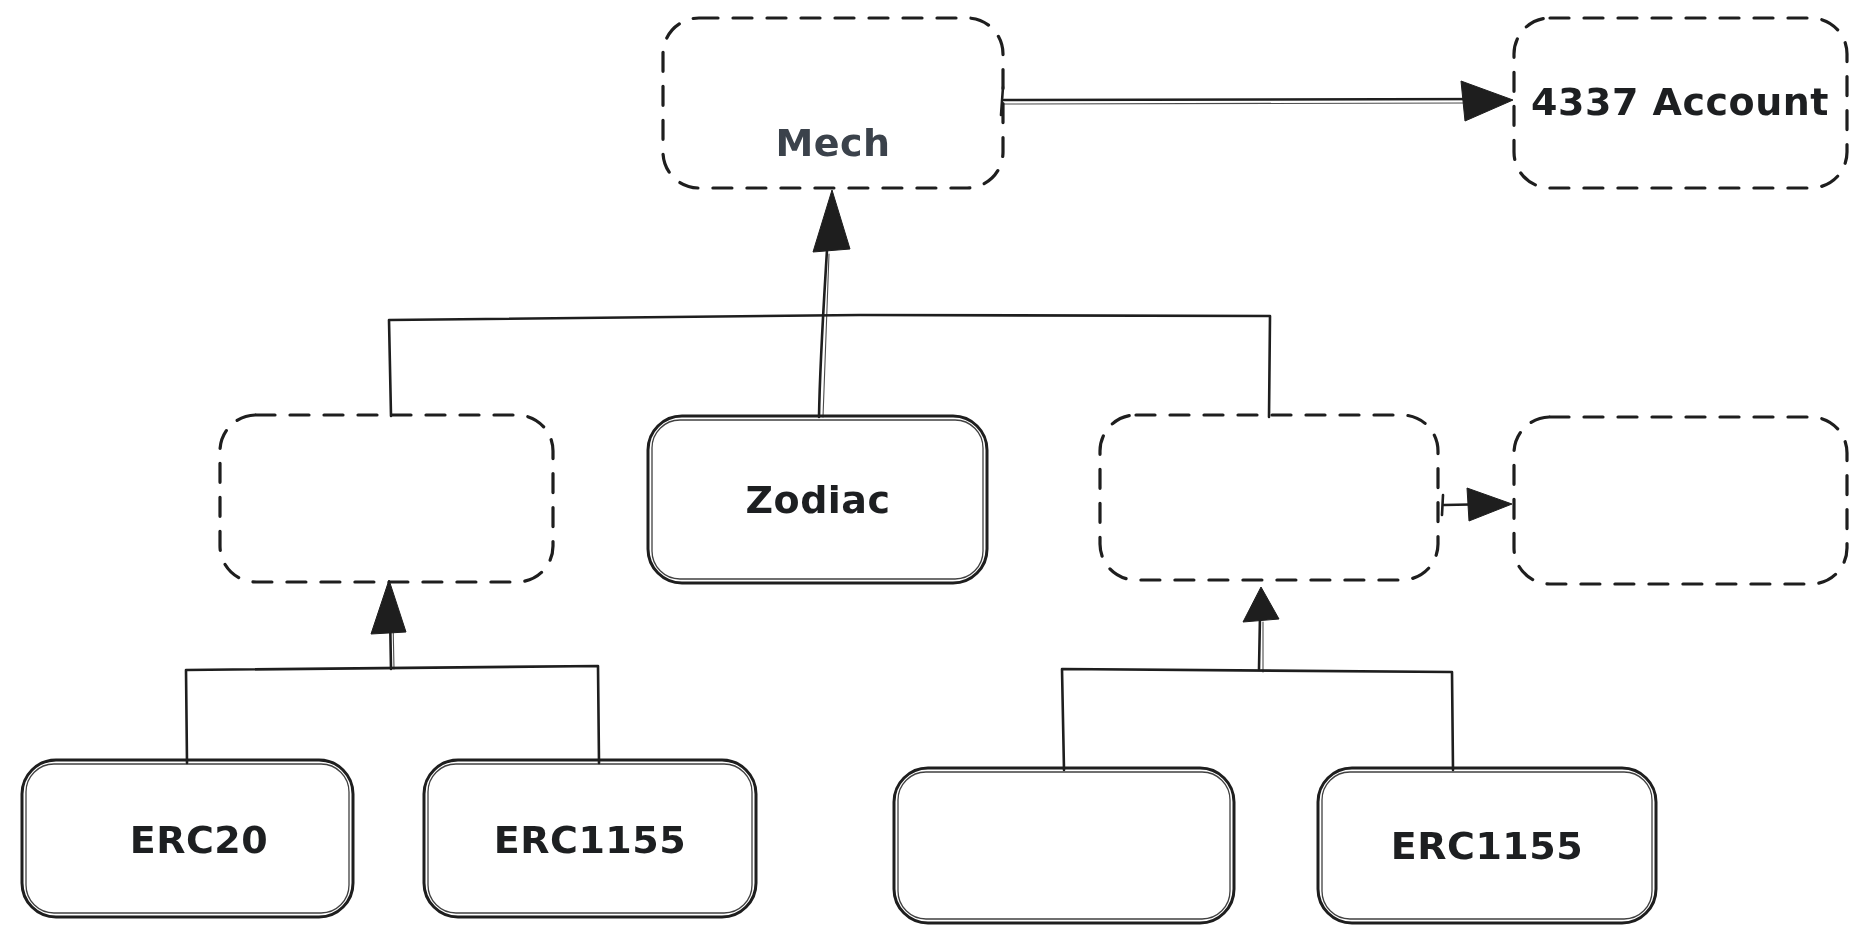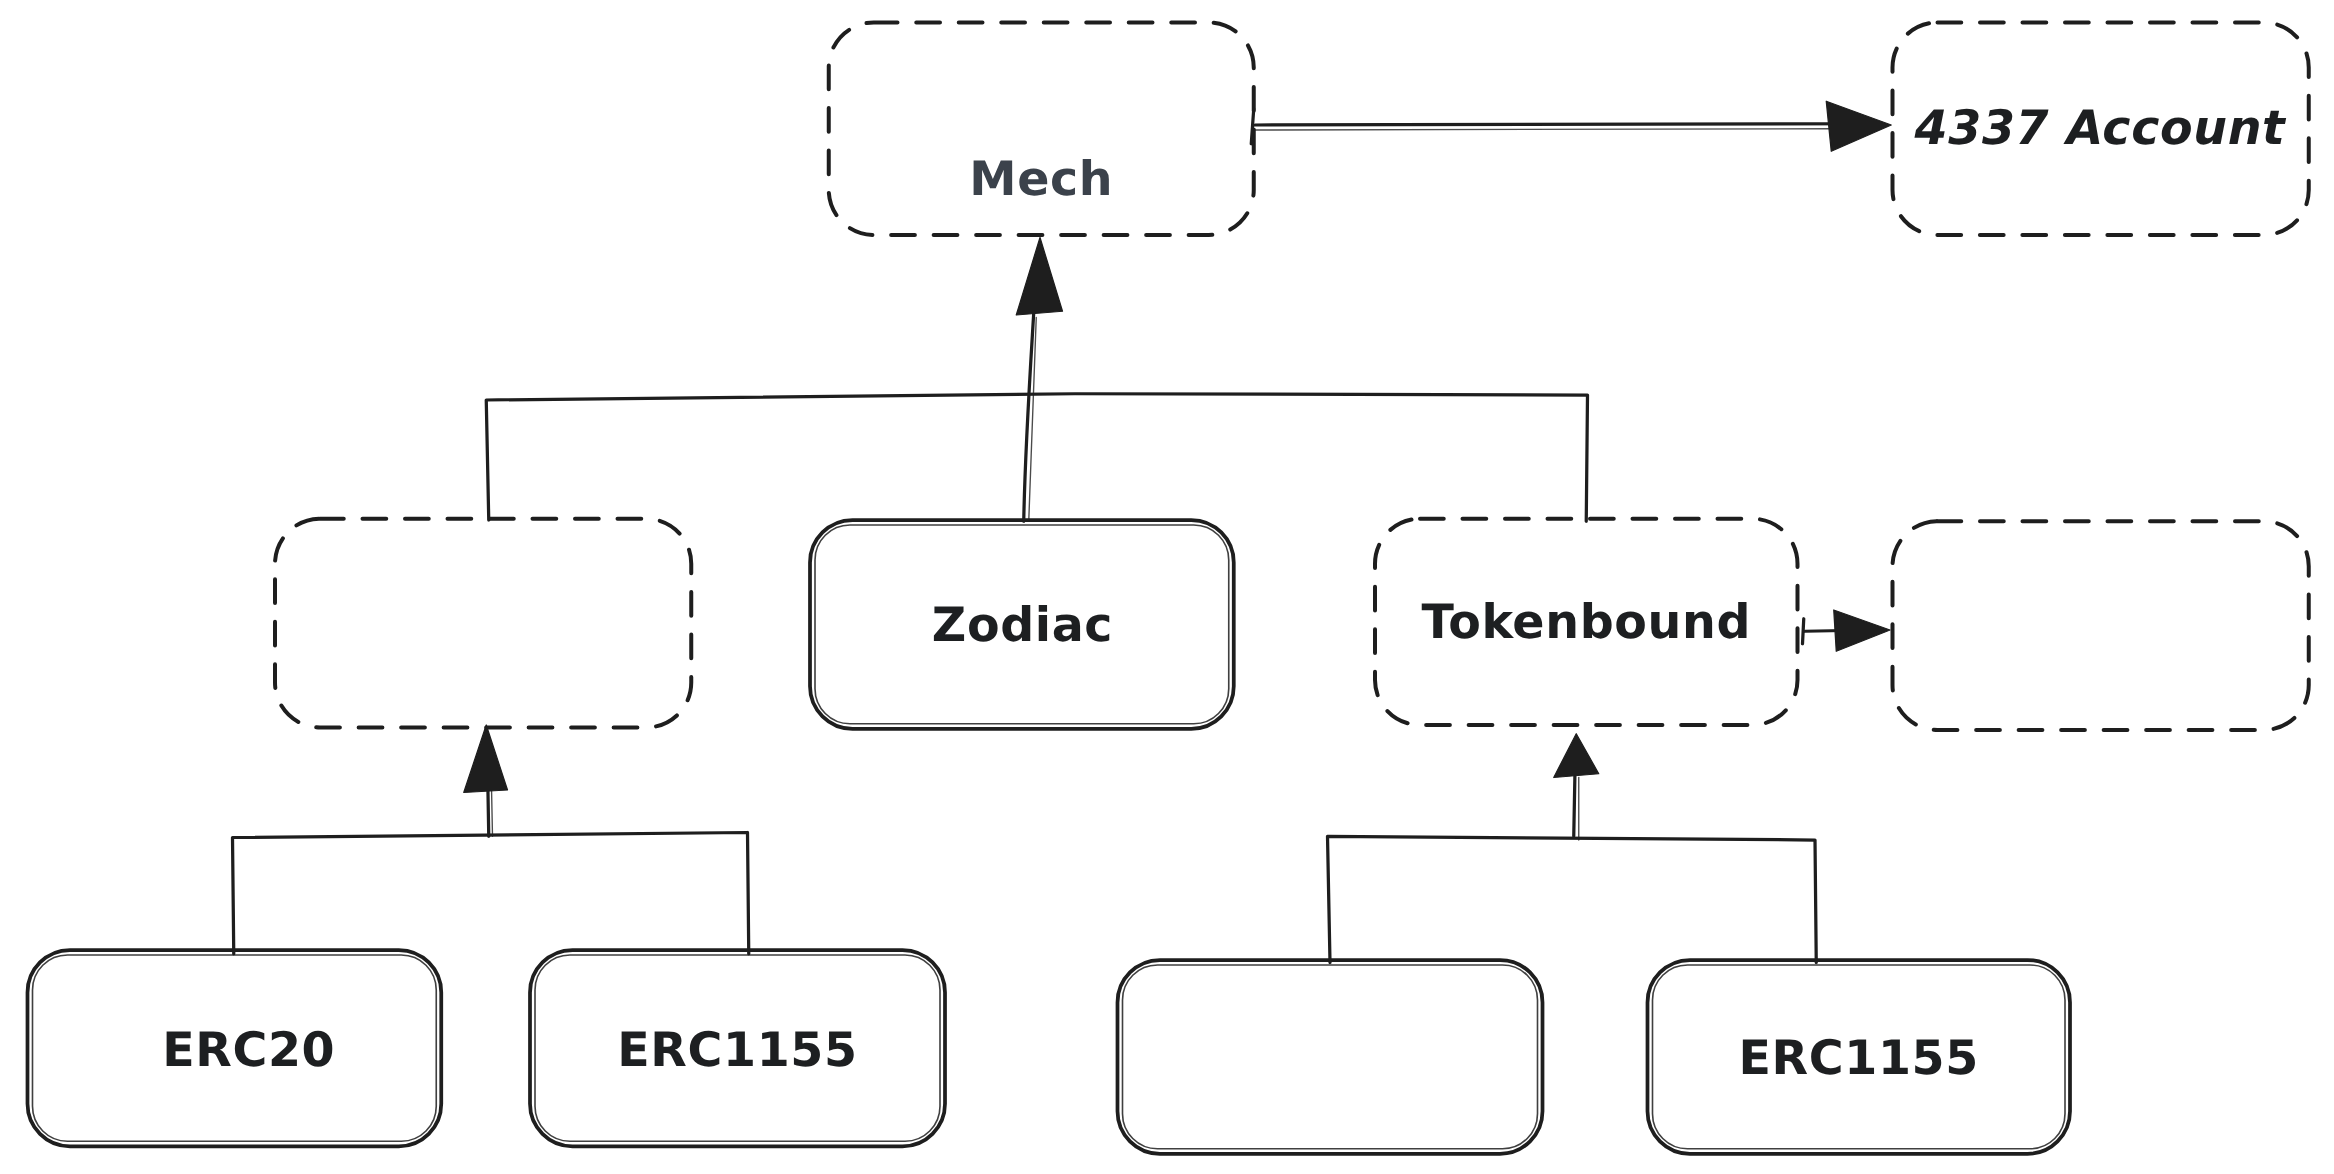"4337 Account" div.label { font-style: italic -> none }
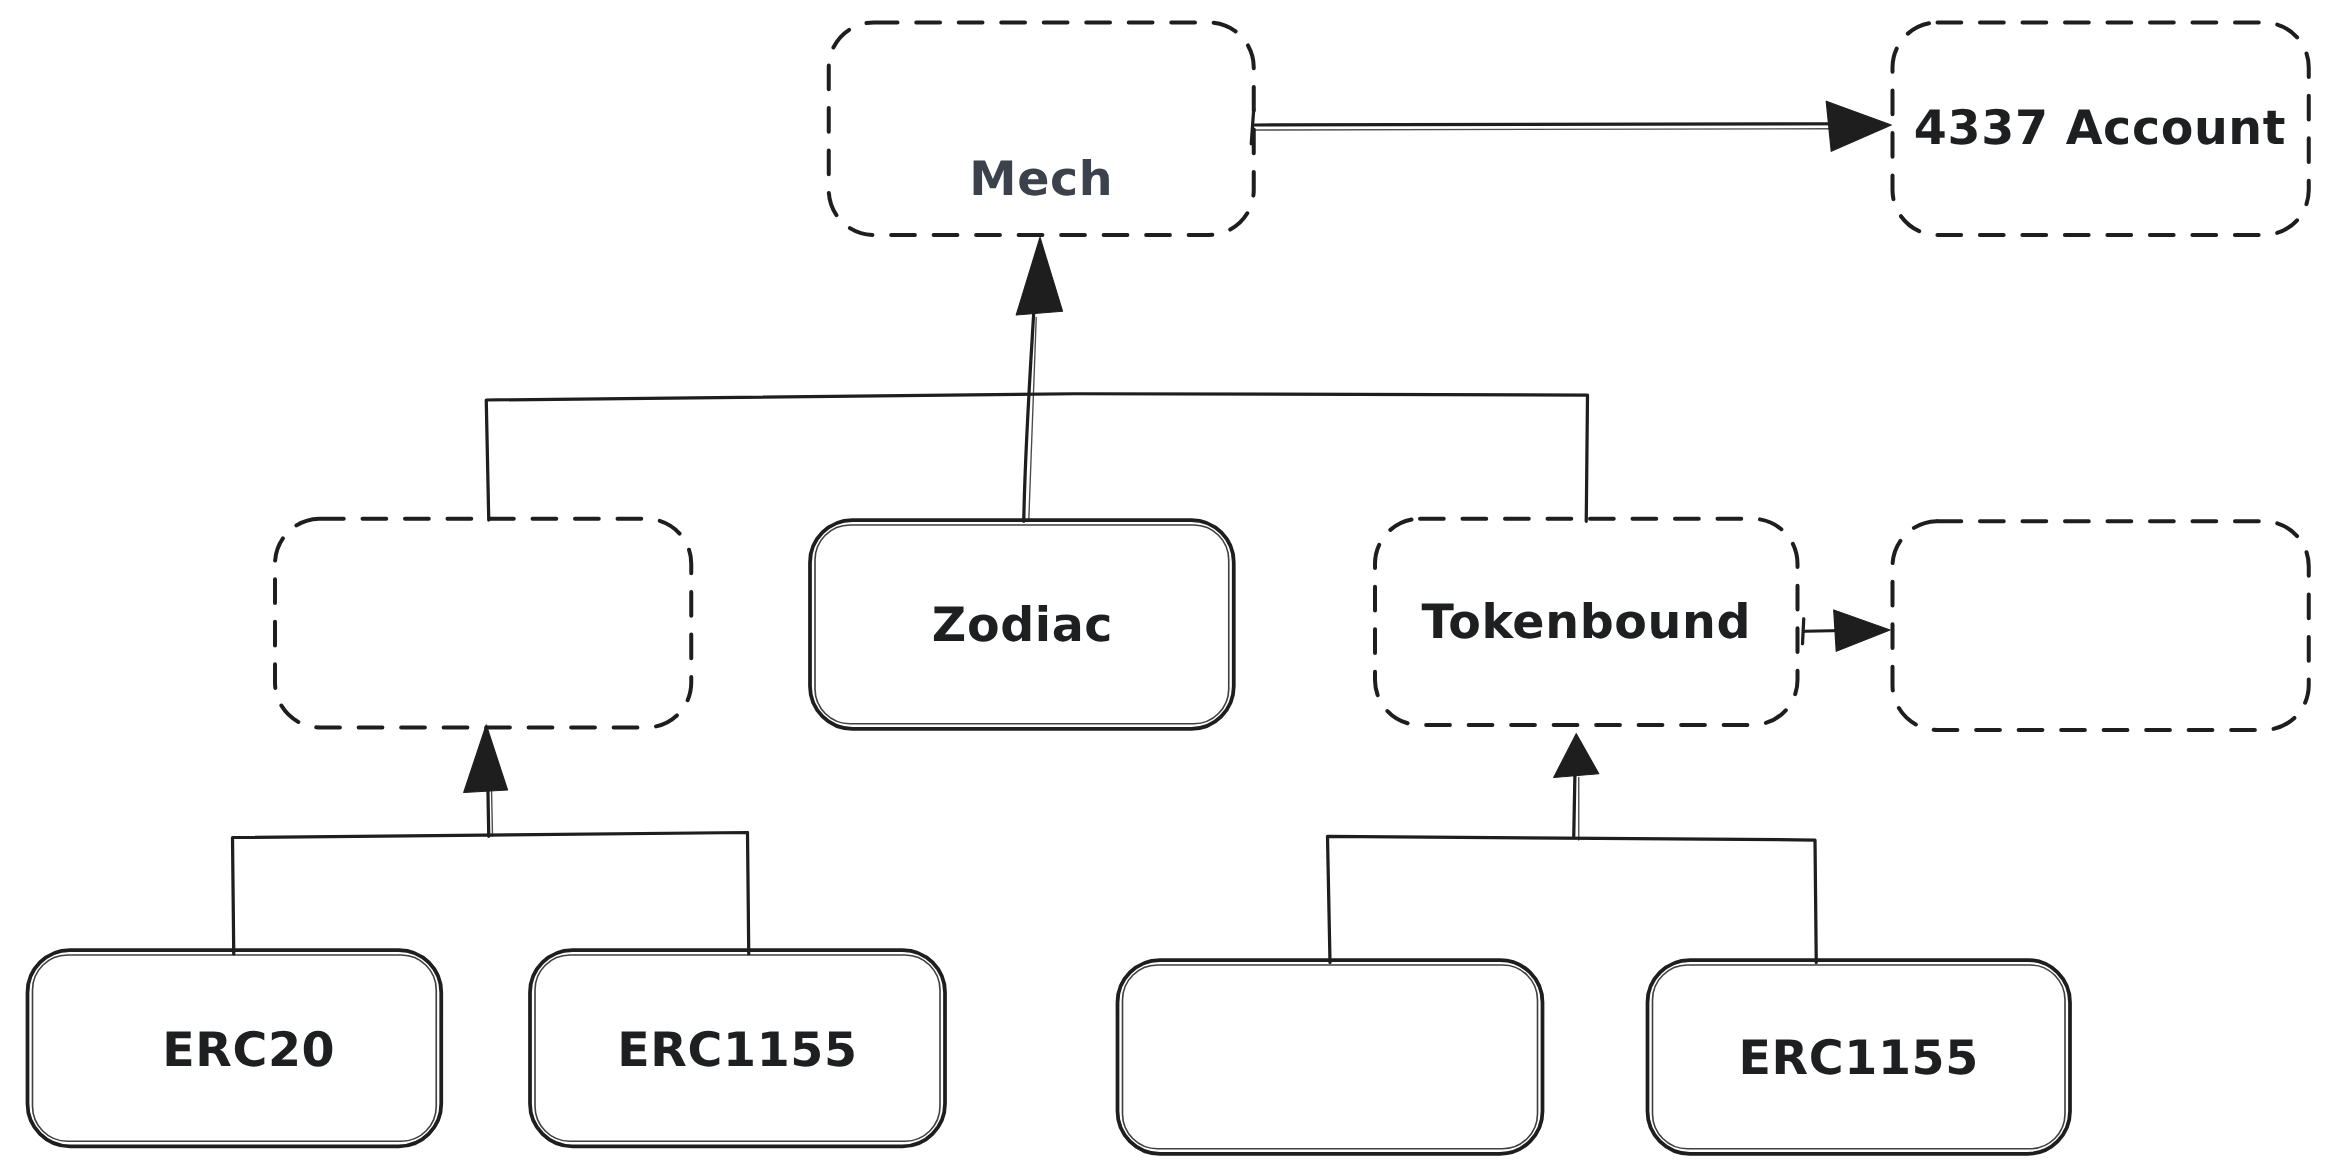"Tokenbound" div.label { html: <div>Tokenbound</div> -> none }
